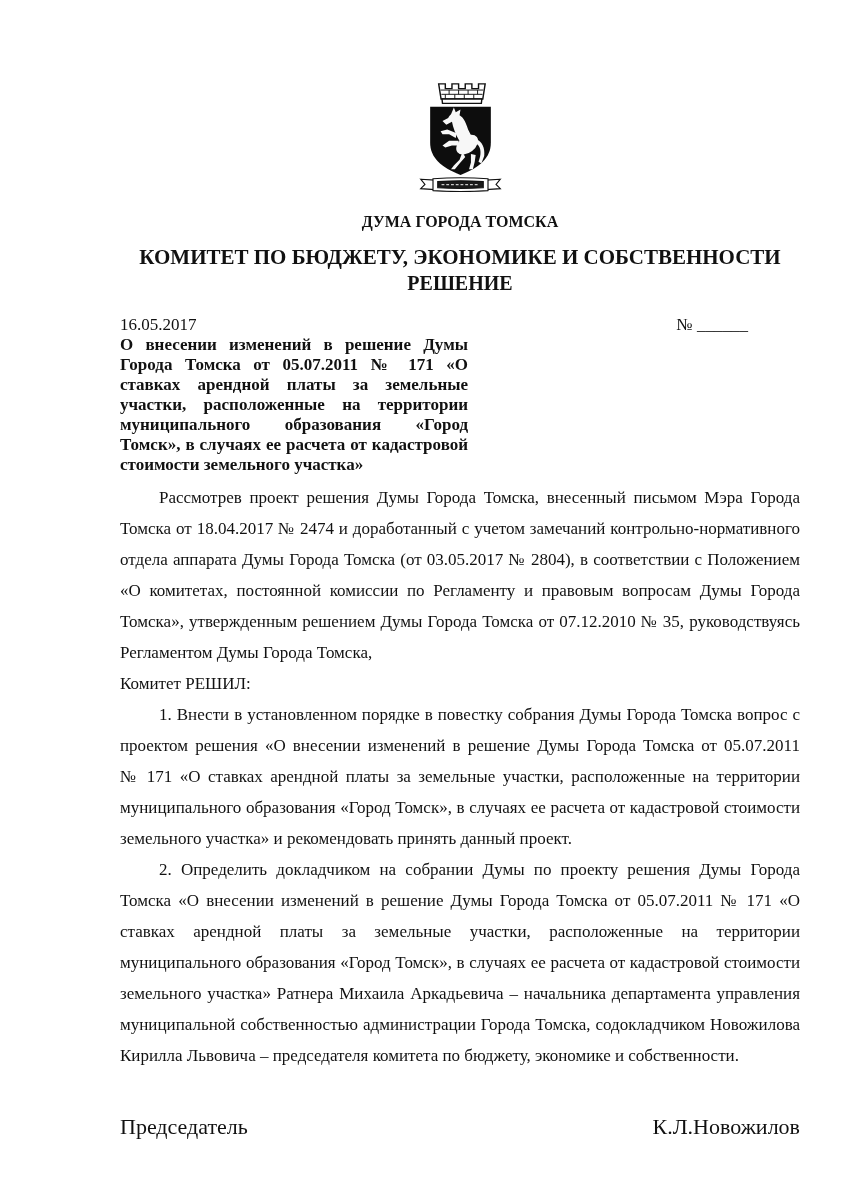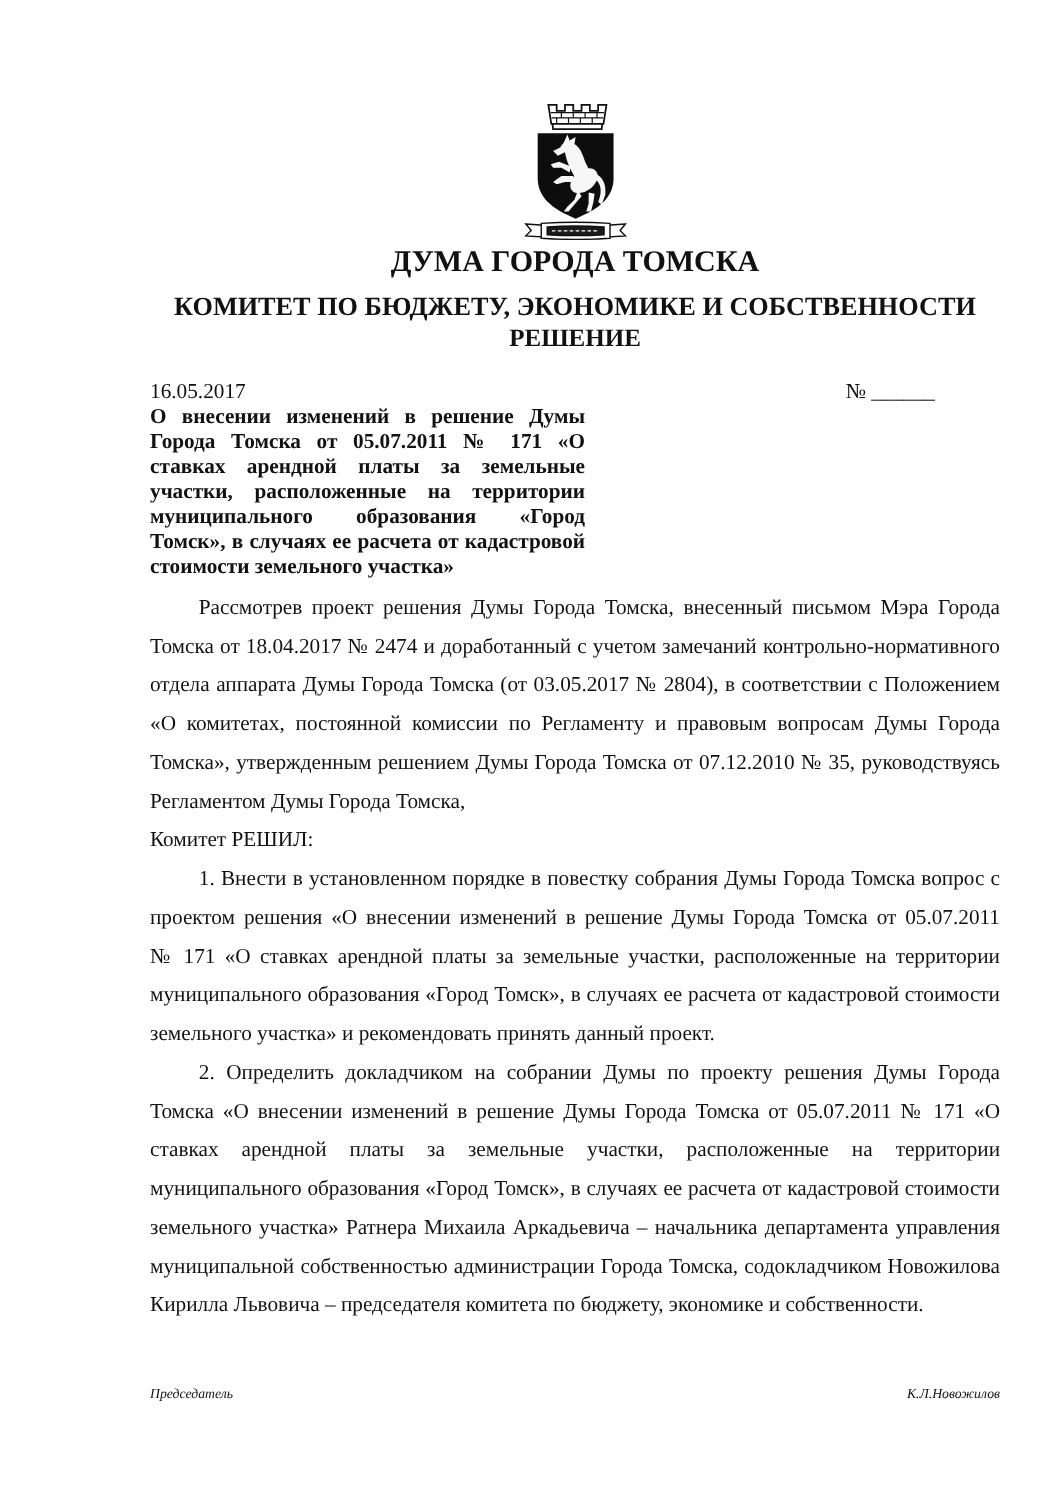"ДУМА ГОРОДА ТОМСКА" .org1 { font-size: 24px -> 16px; margin-top: 8px -> 20px }
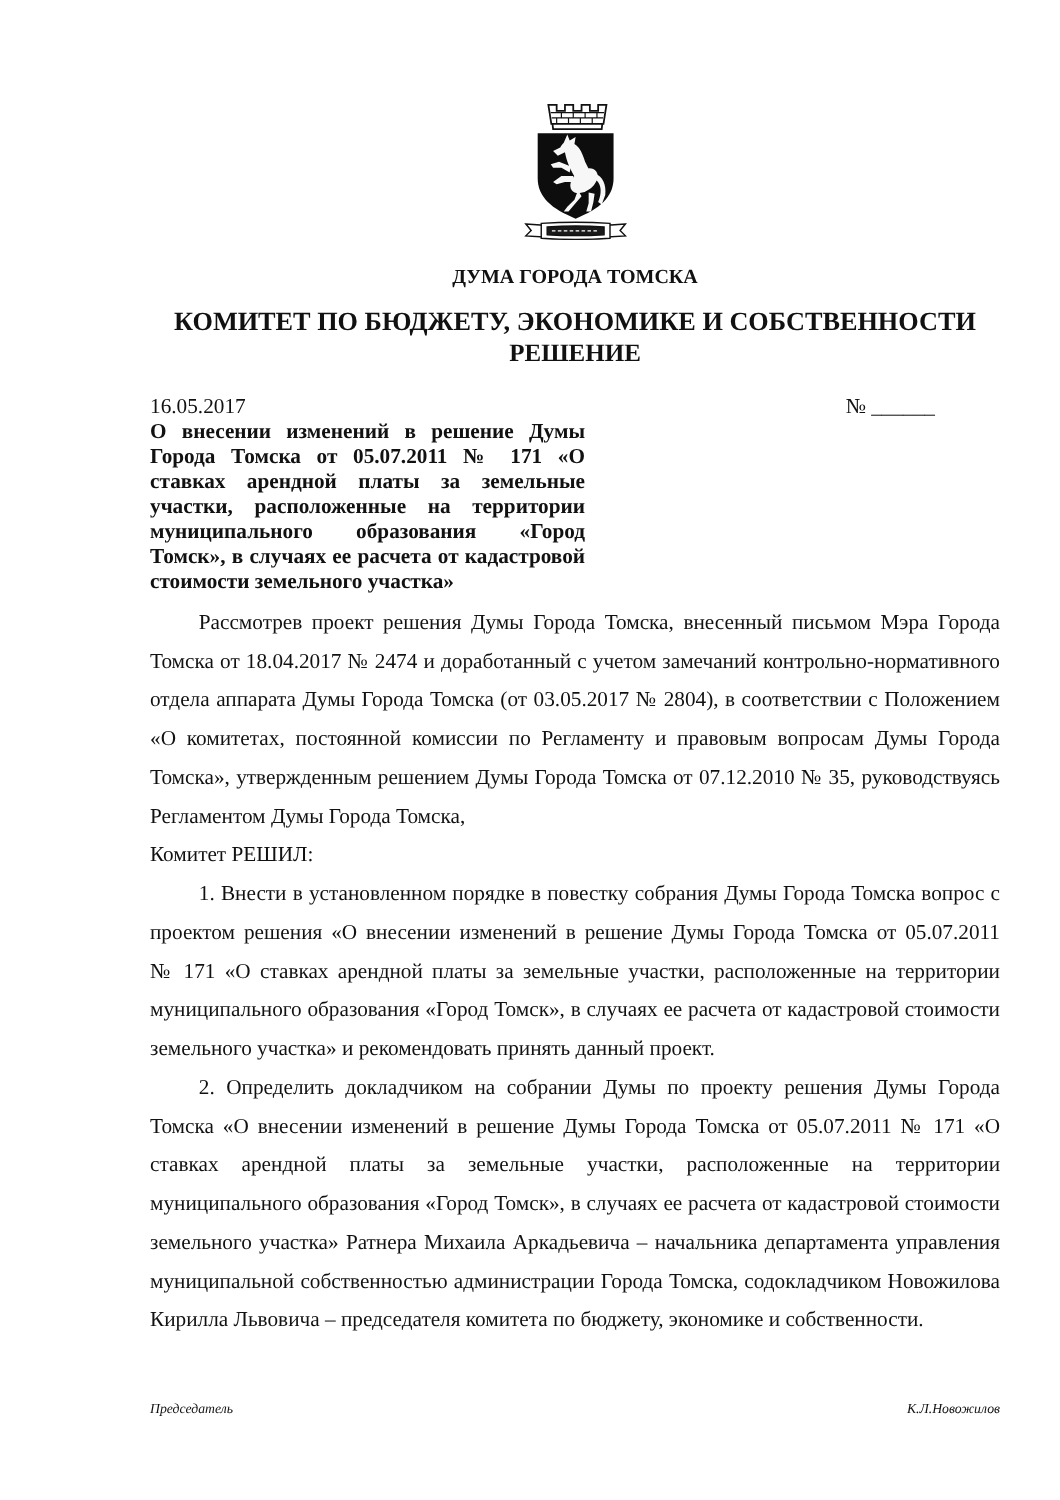"Председатель" .sigrow { font-size: 11px -> 22px; font-style: italic -> none }
